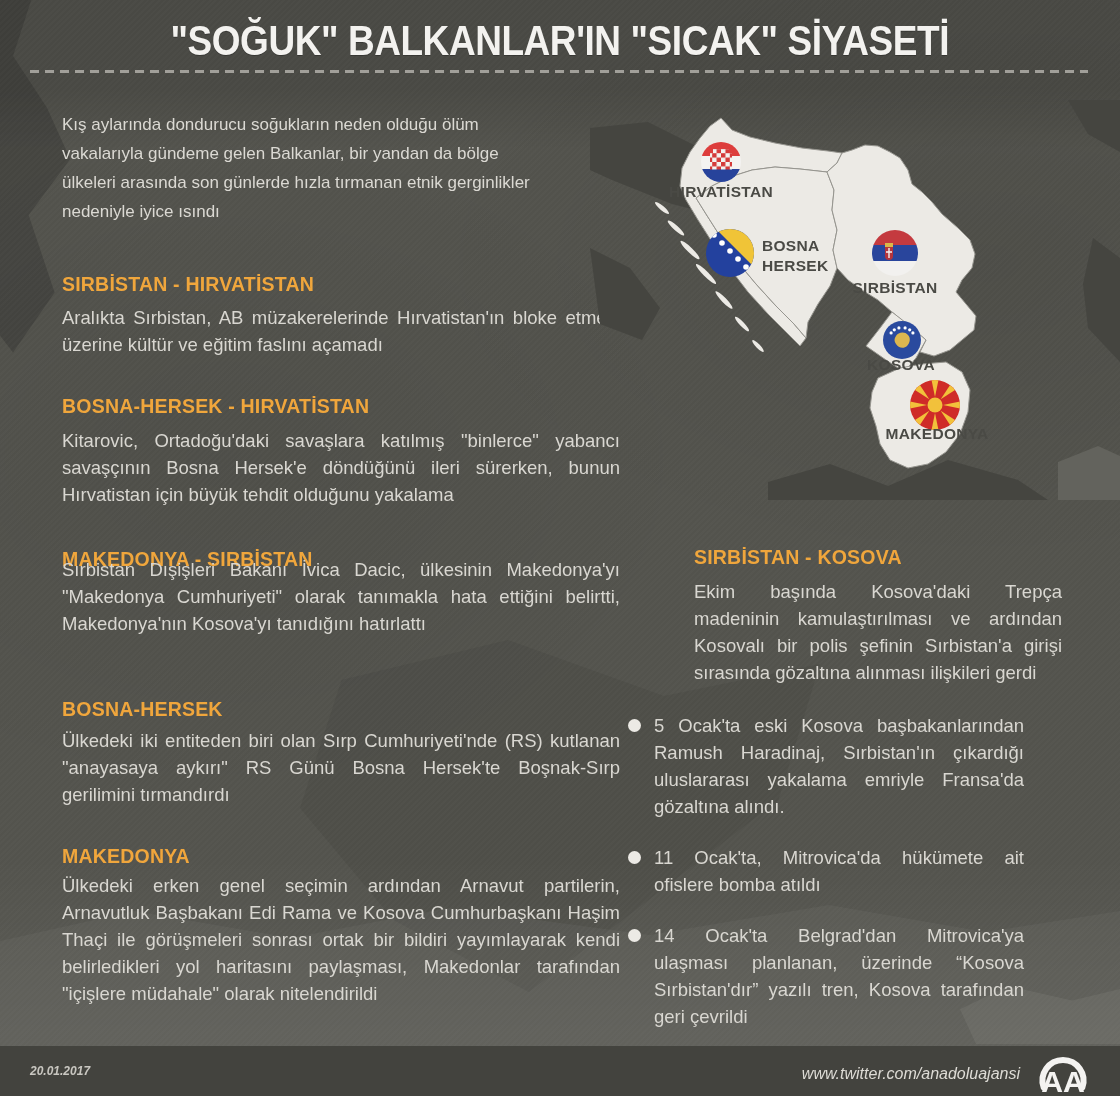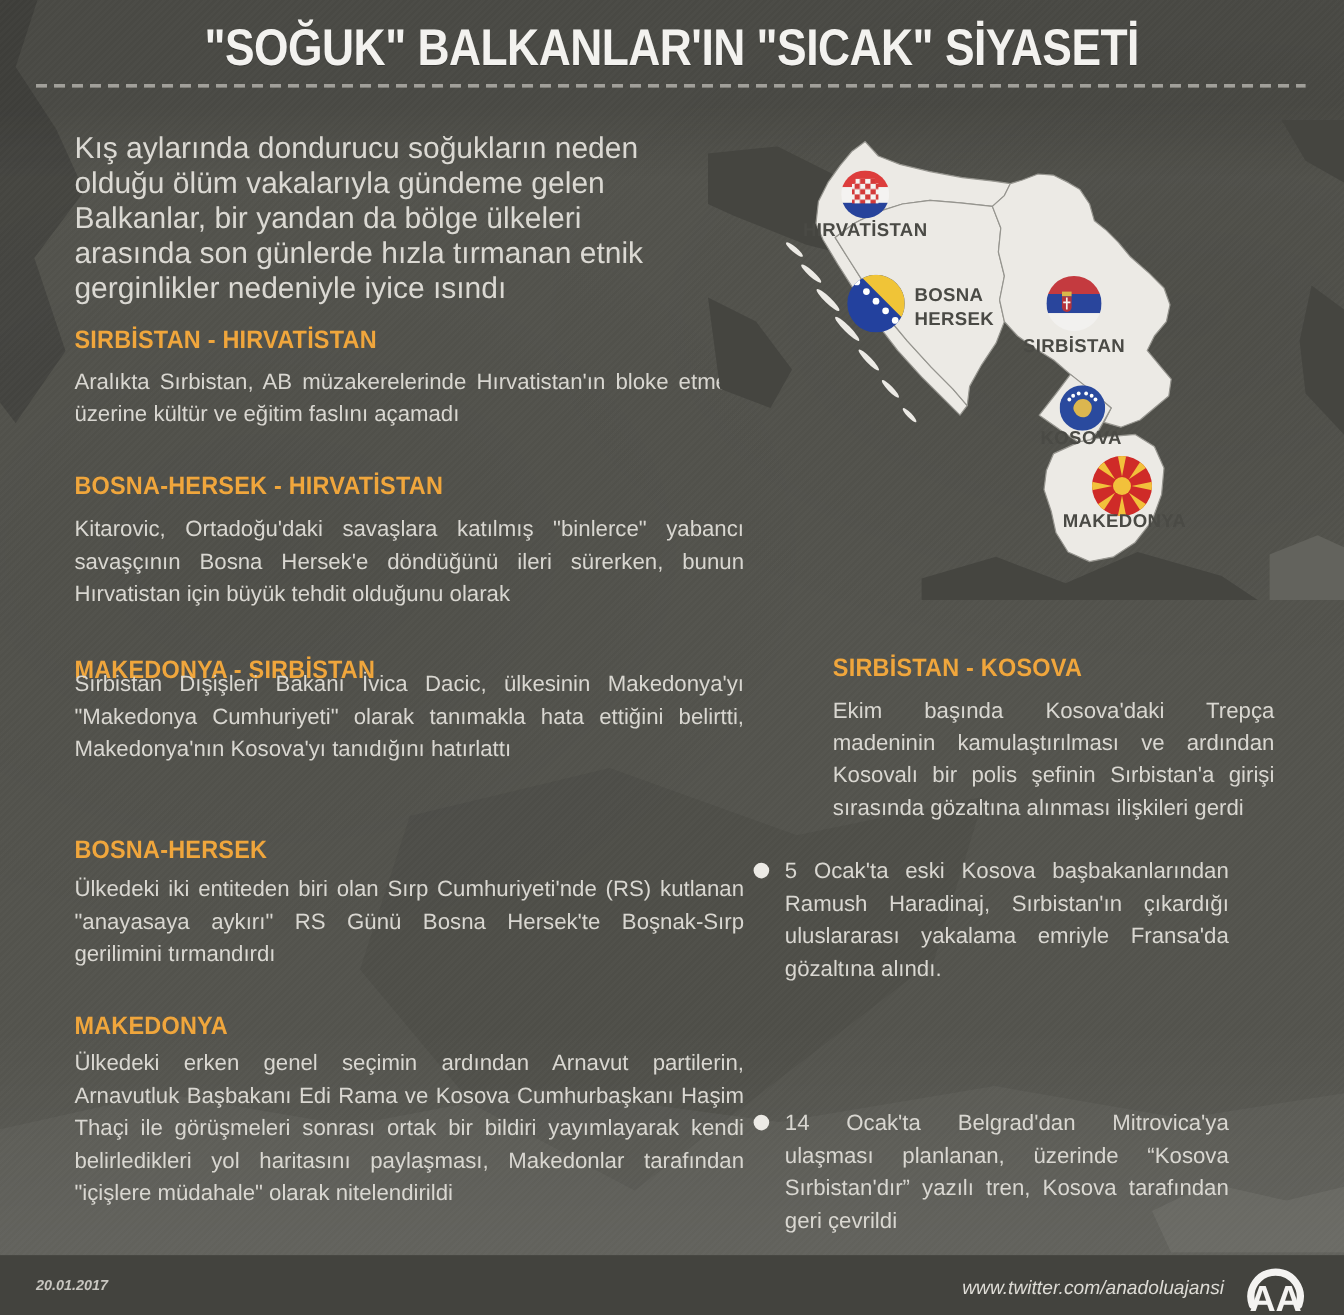"Kış aylarında dondurucu soğukların neden" .intro { font-size: 25px -> 17px }
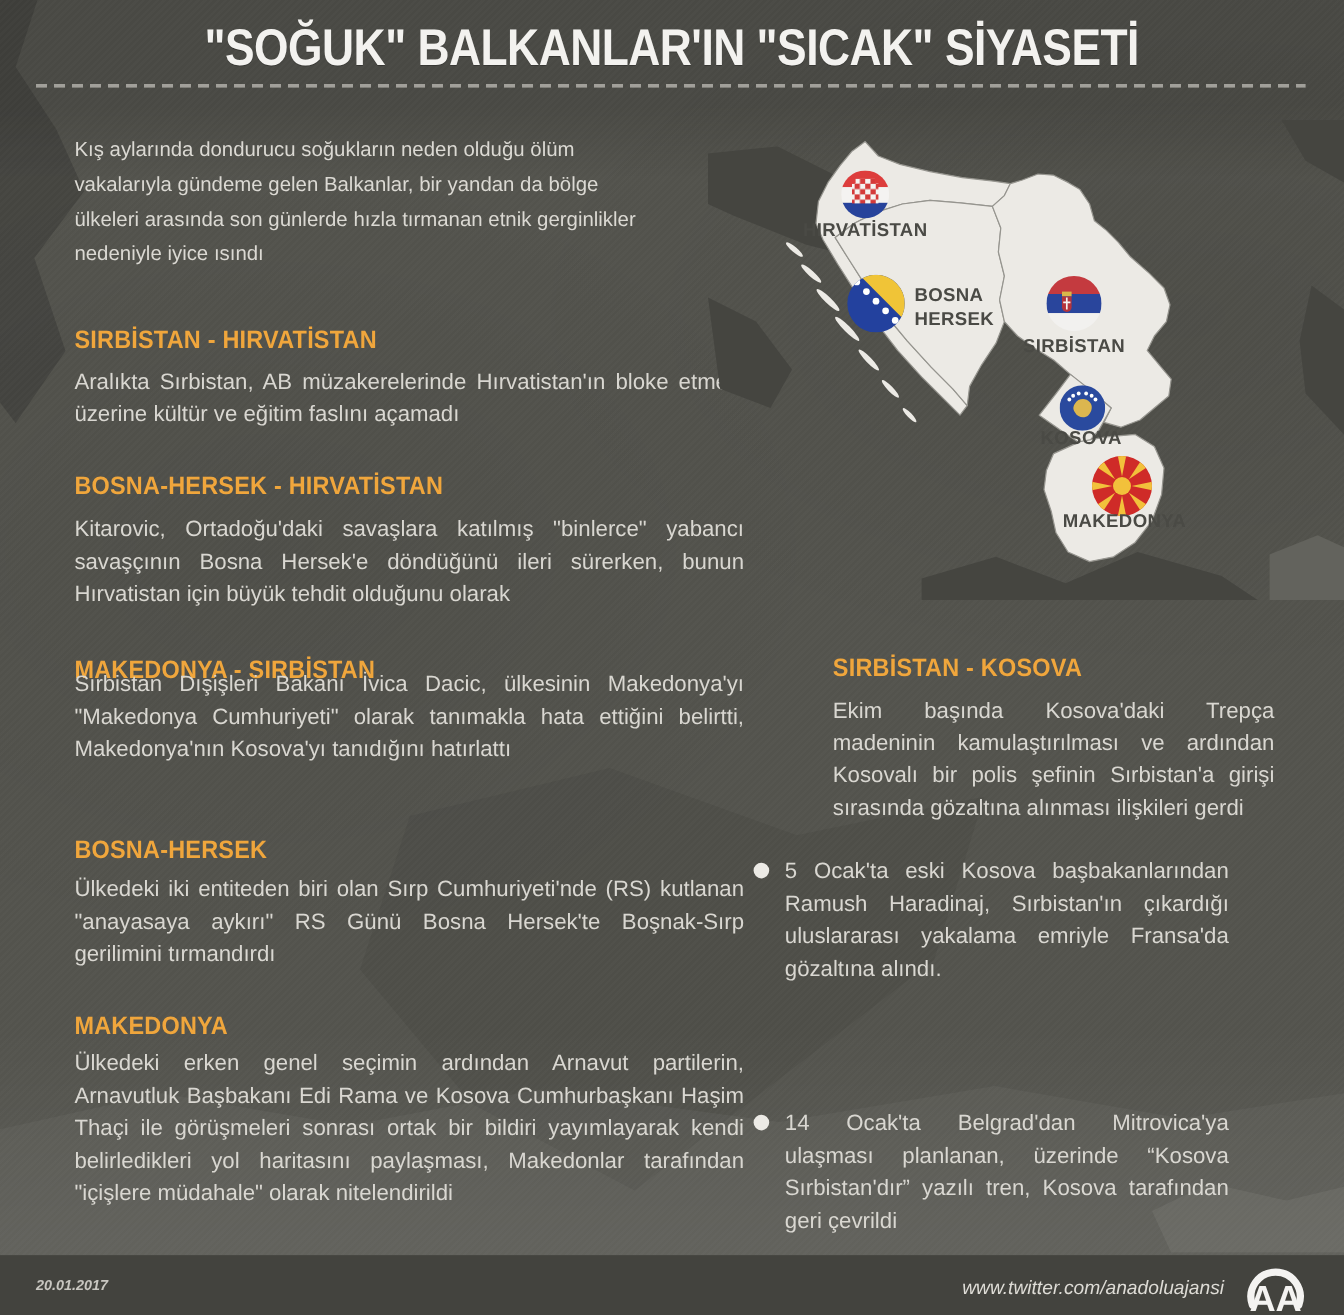"Kitarovic, Ortadoğu'daki savaşlara" p.b { text: olarak -> yakalama }
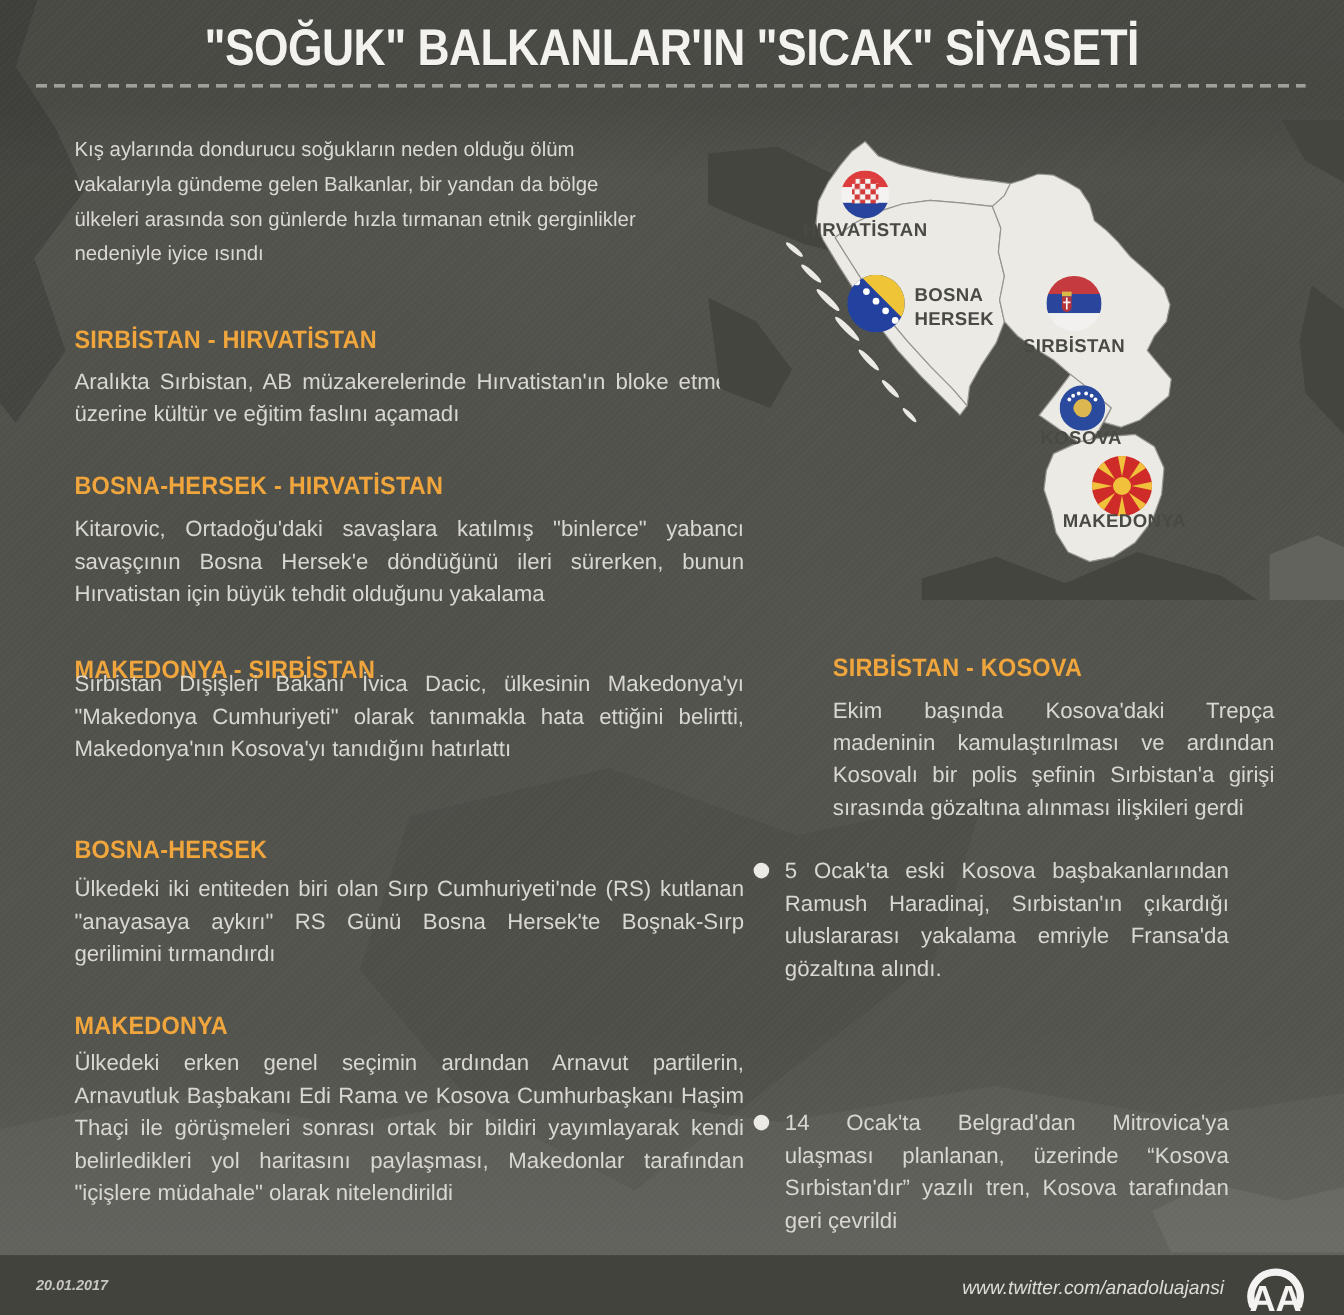"11 Ocak'ta, Mitrovica'da hükümete ait" div.bullet { html: none -> <div> <span></span> <p>11 Ocak'ta, Mitrovica'da hükümete ait ofislere bomba atıldı</p> </div> }
